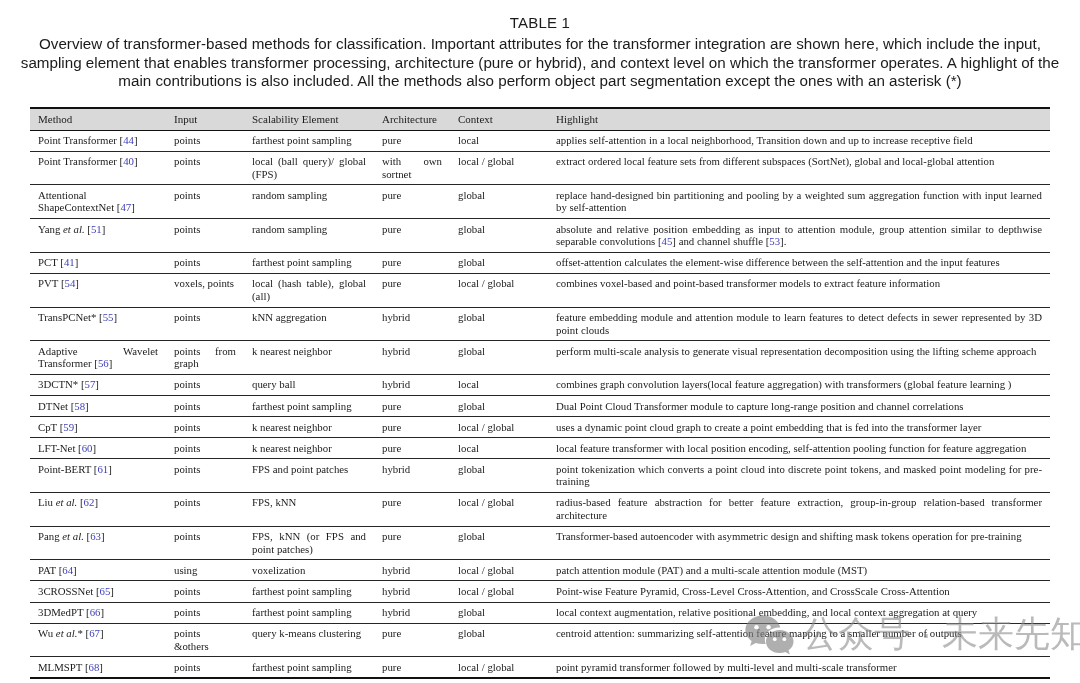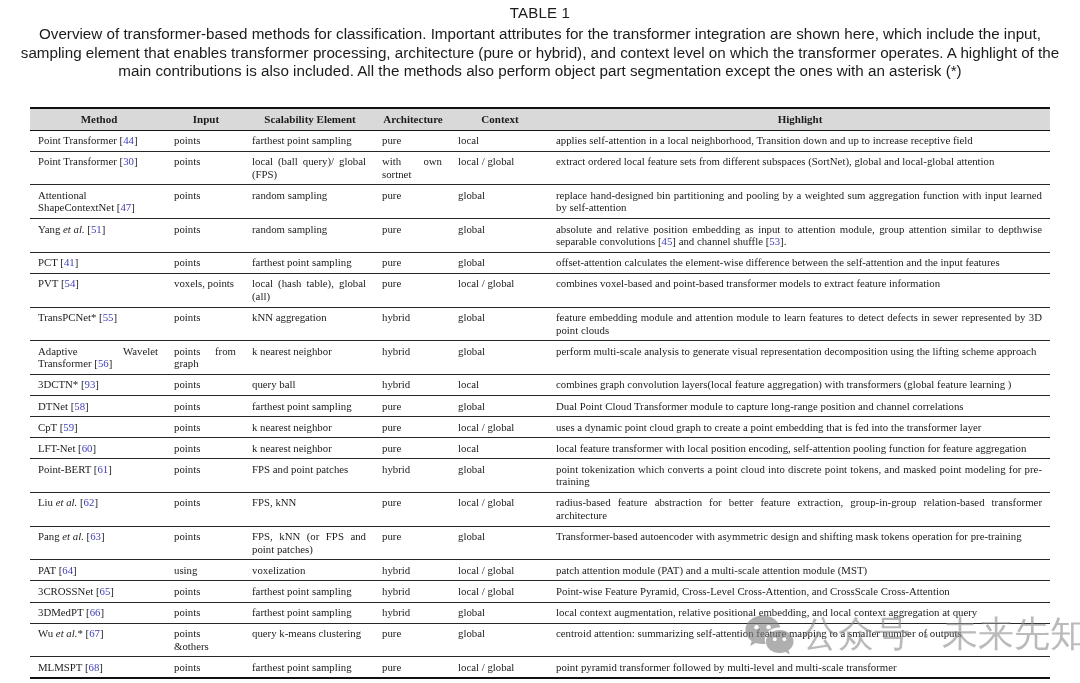"TABLE 1" .title-block { top: 4px -> 14px }
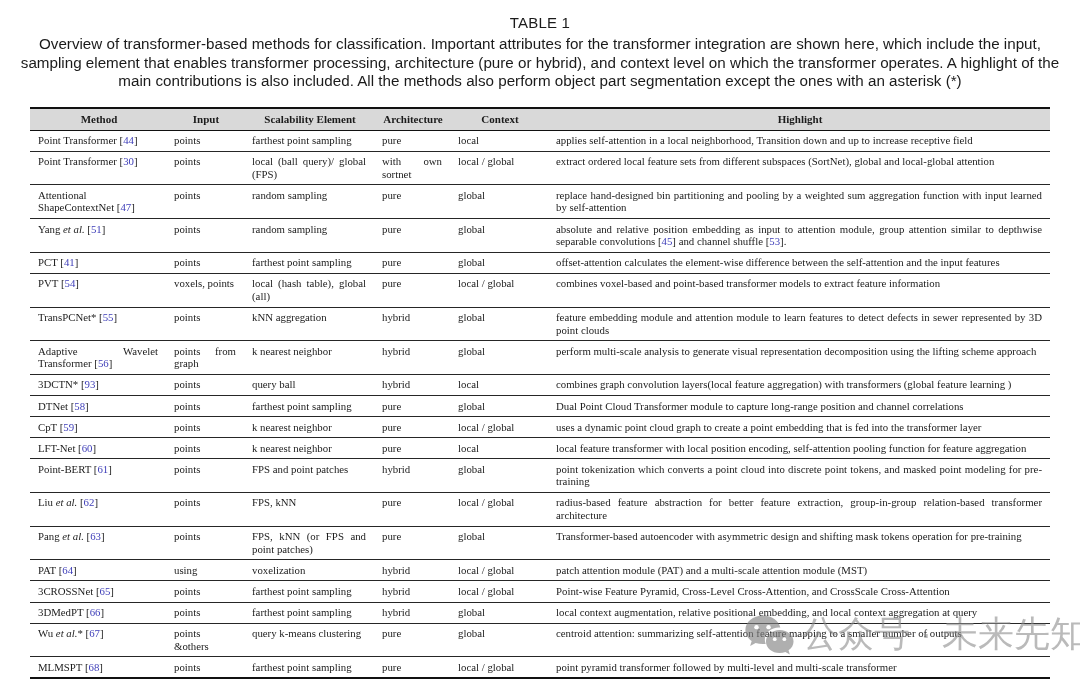"Method" table.methods th { font-weight: bold -> normal; text-align: center -> left }
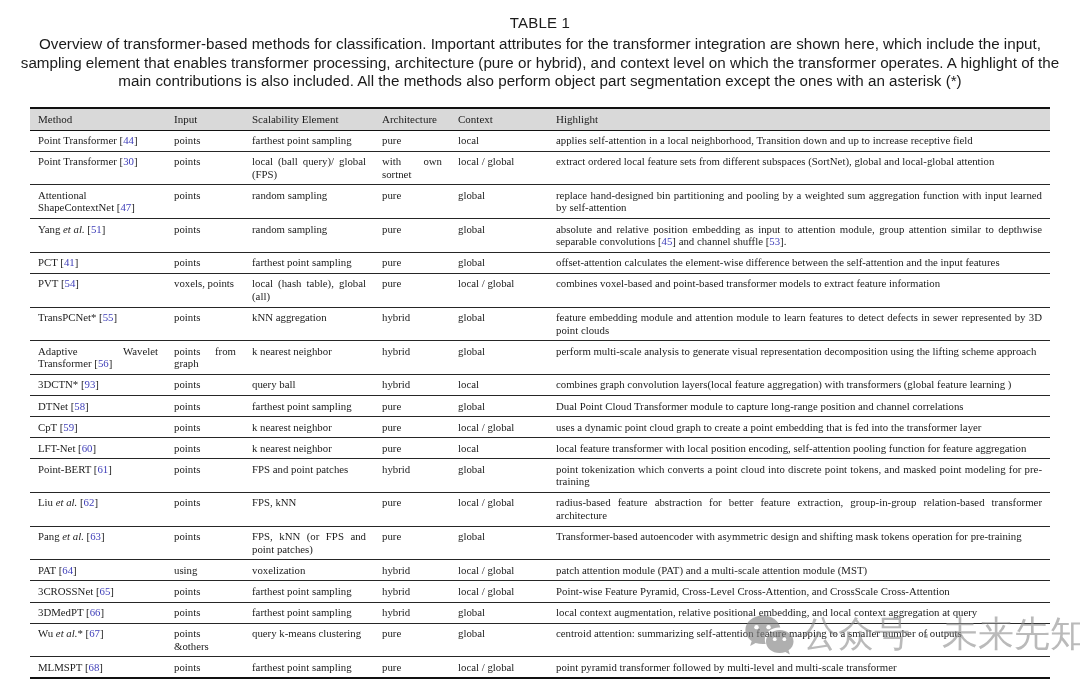"30" span.cite { text: 30 -> 40 }
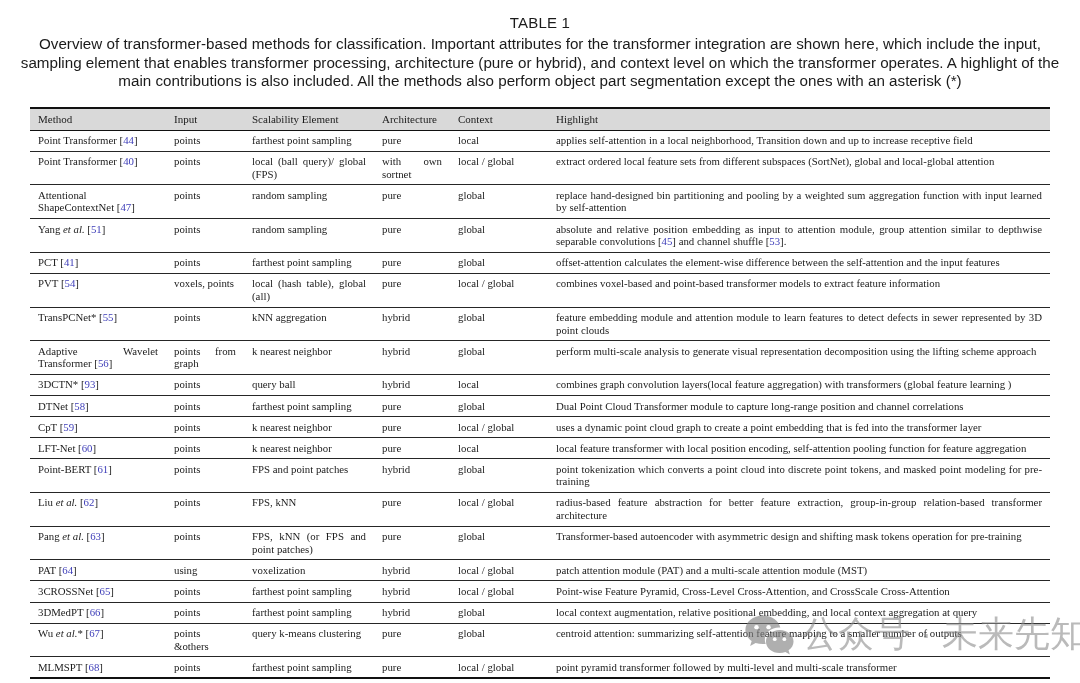"93" span.cite { text: 93 -> 57 }
